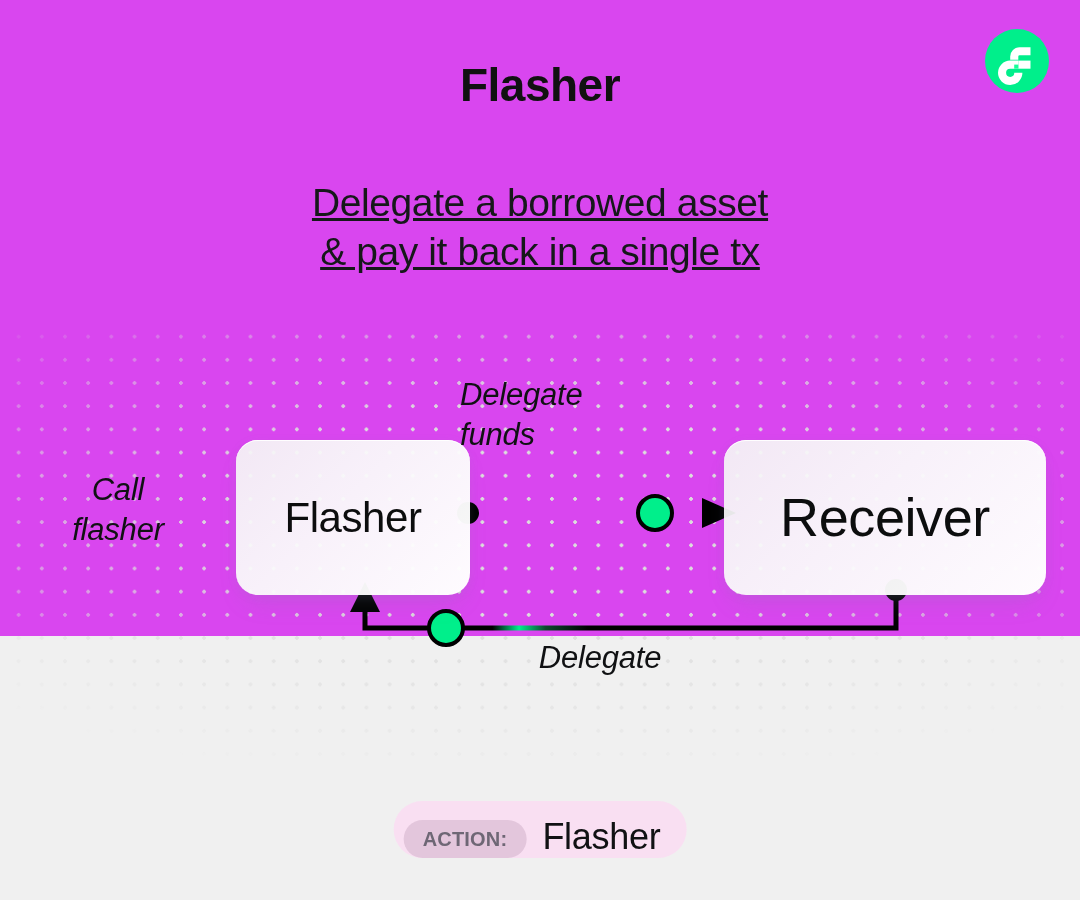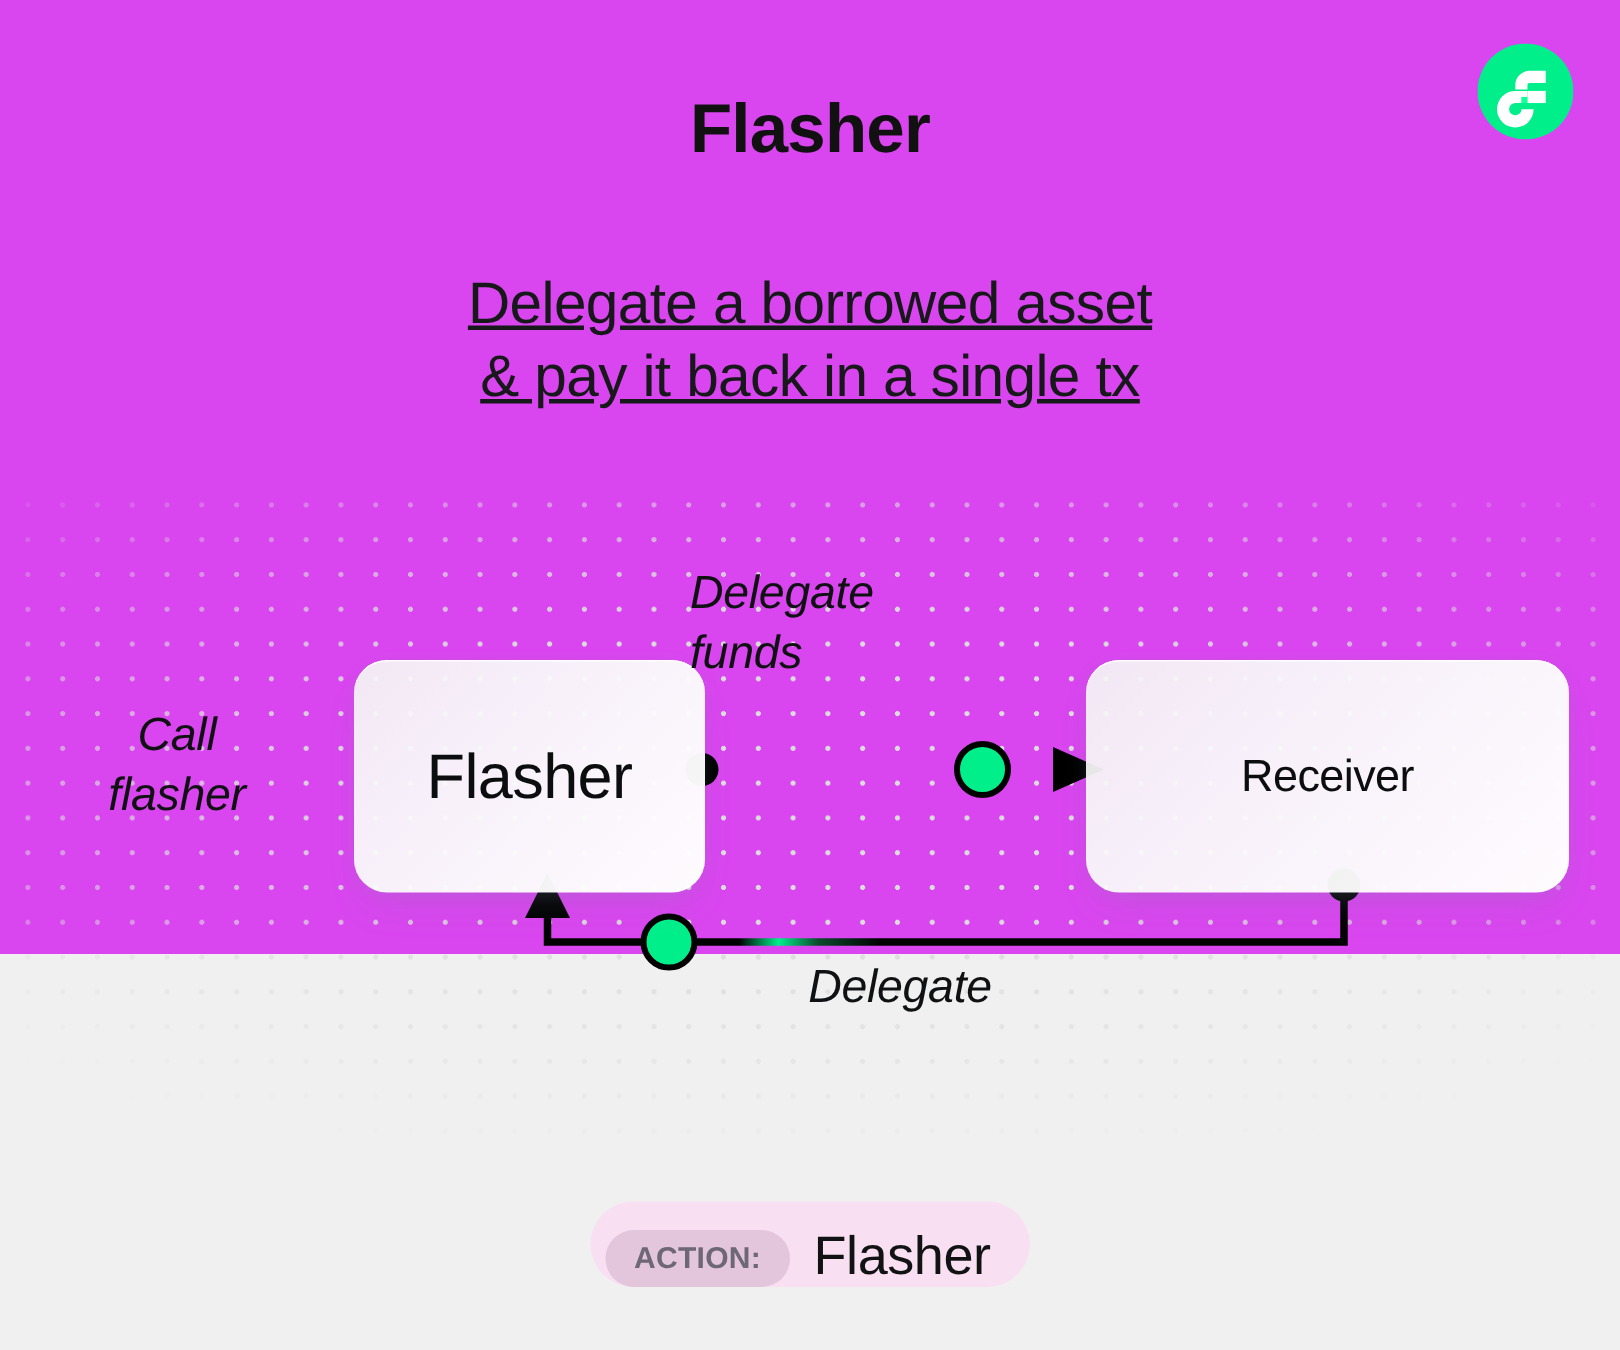"Receiver" #node-receiver { font-size: 30px -> 54px }
